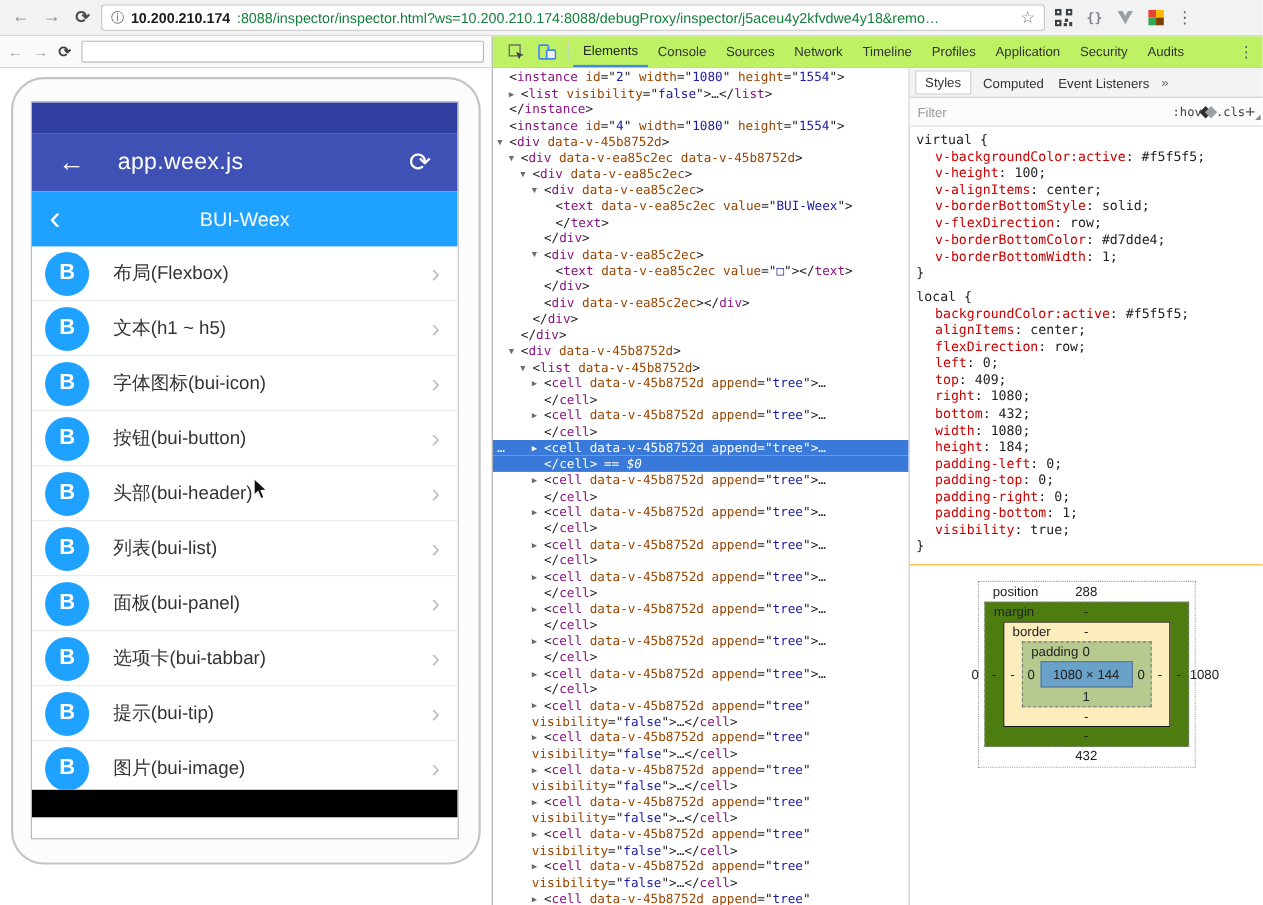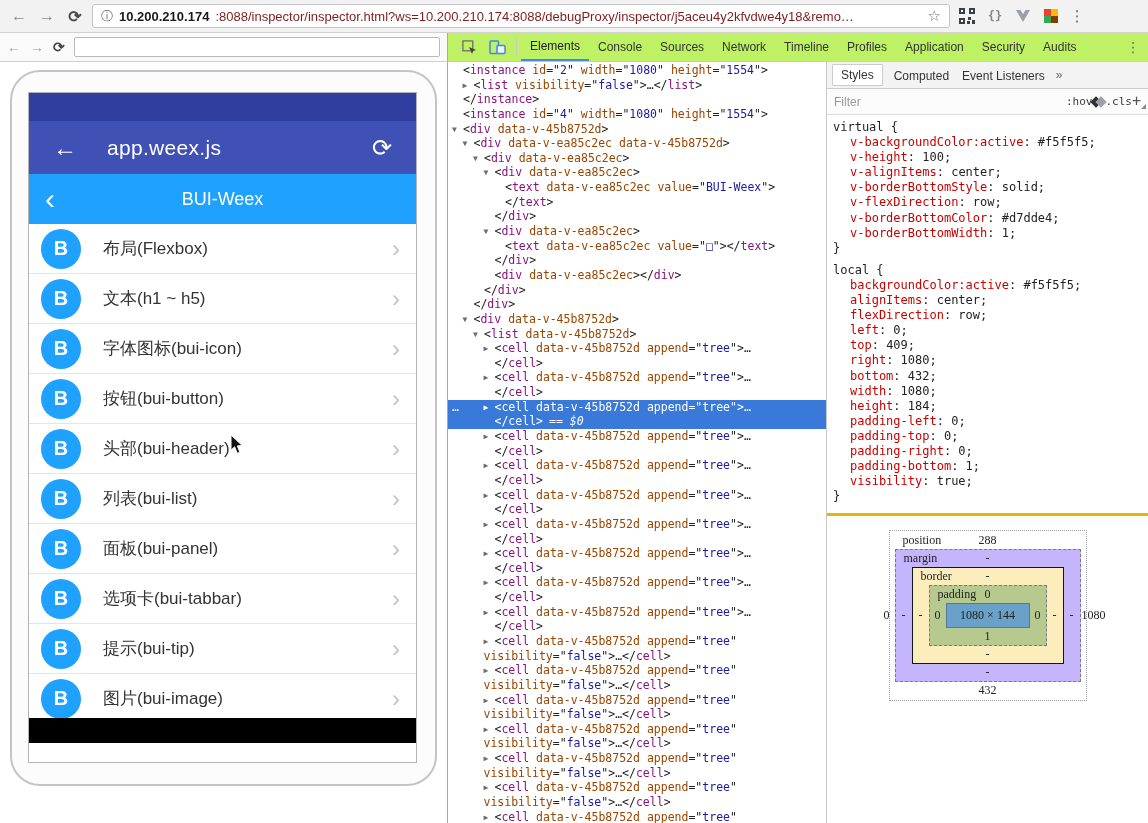":8088/inspector/inspector.html?ws=10.200" .url-rest { color: #7f1d1d -> #15803d }
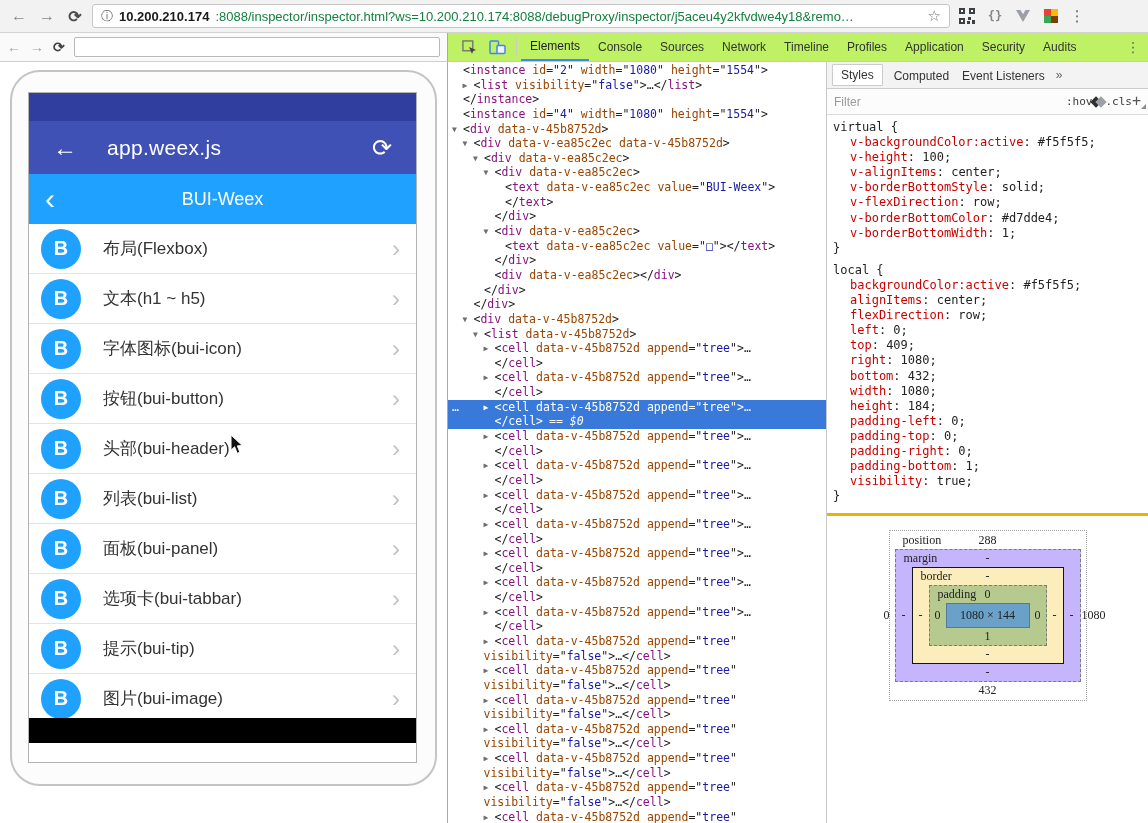"position" .metrics { border-top: 3px solid #eab308 -> 1px solid #eab308; font-family: Liberation Serif, serif -> none }
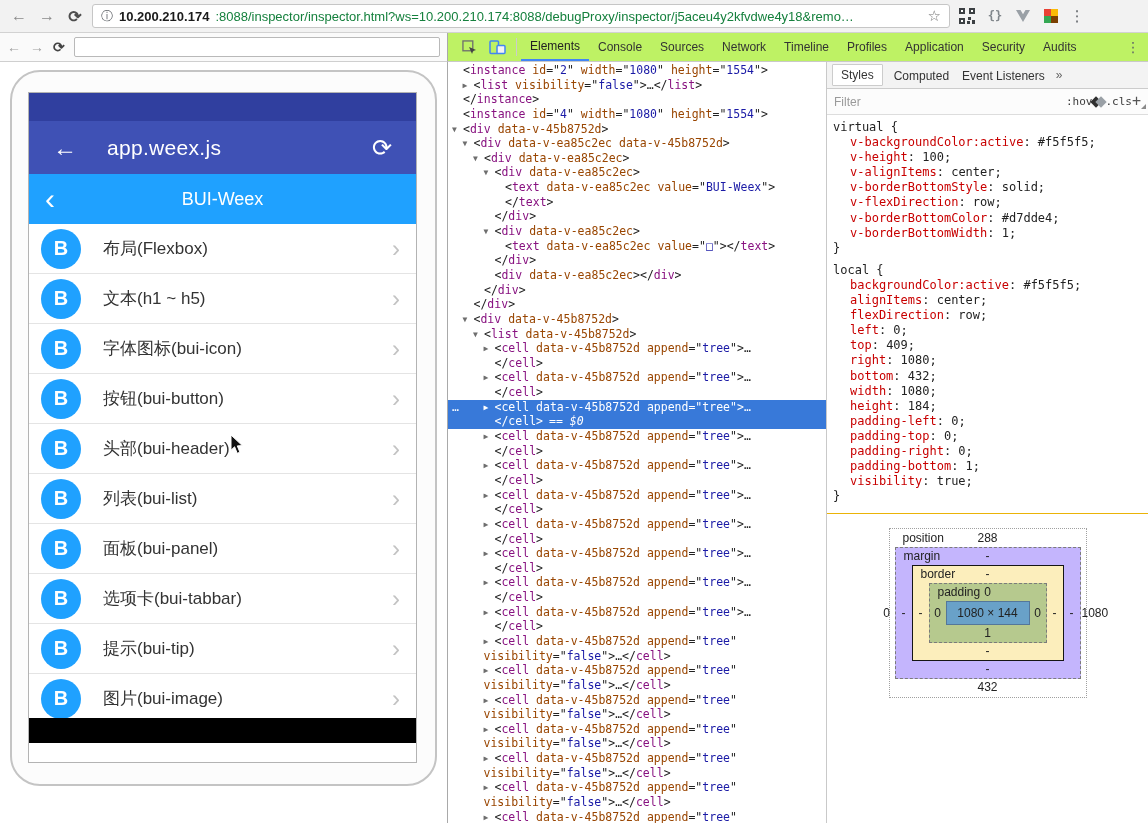"margin" .bm-margin { background: #c4b5fd -> #4d7c0f }
